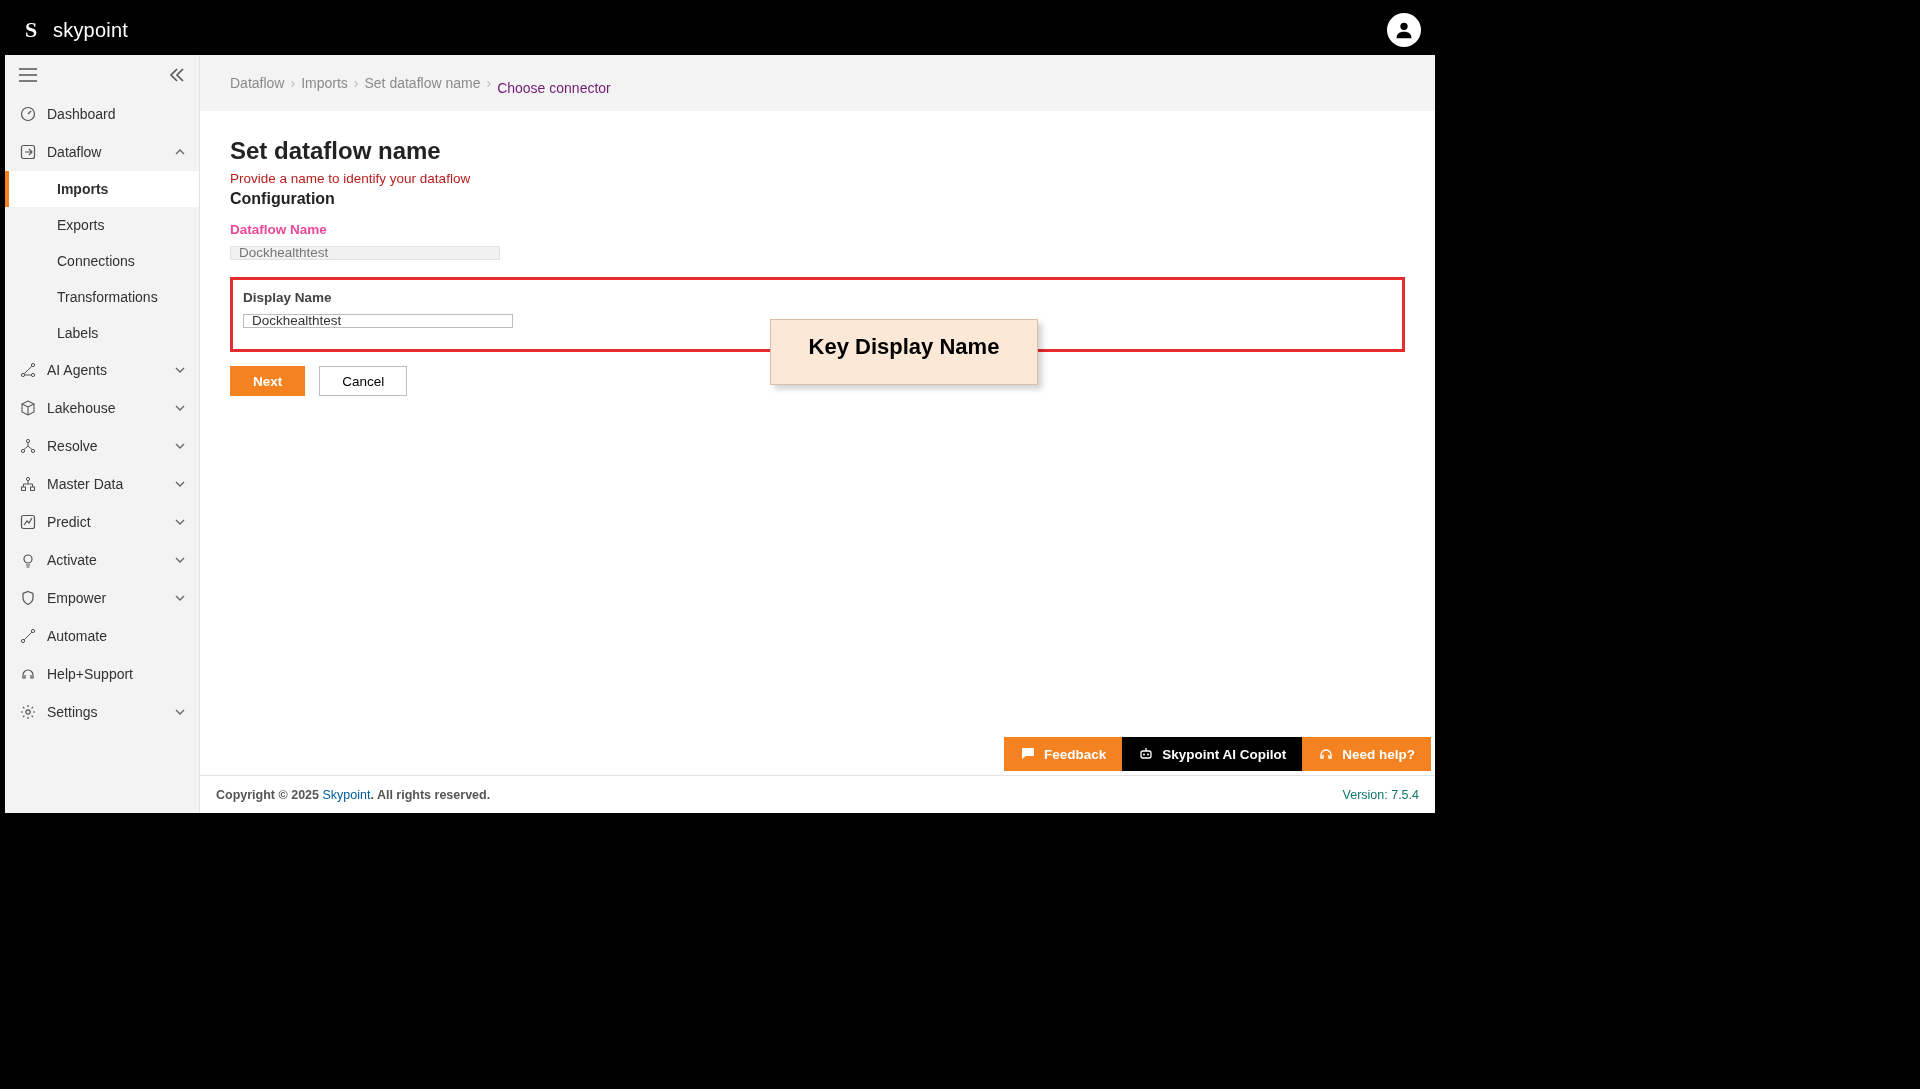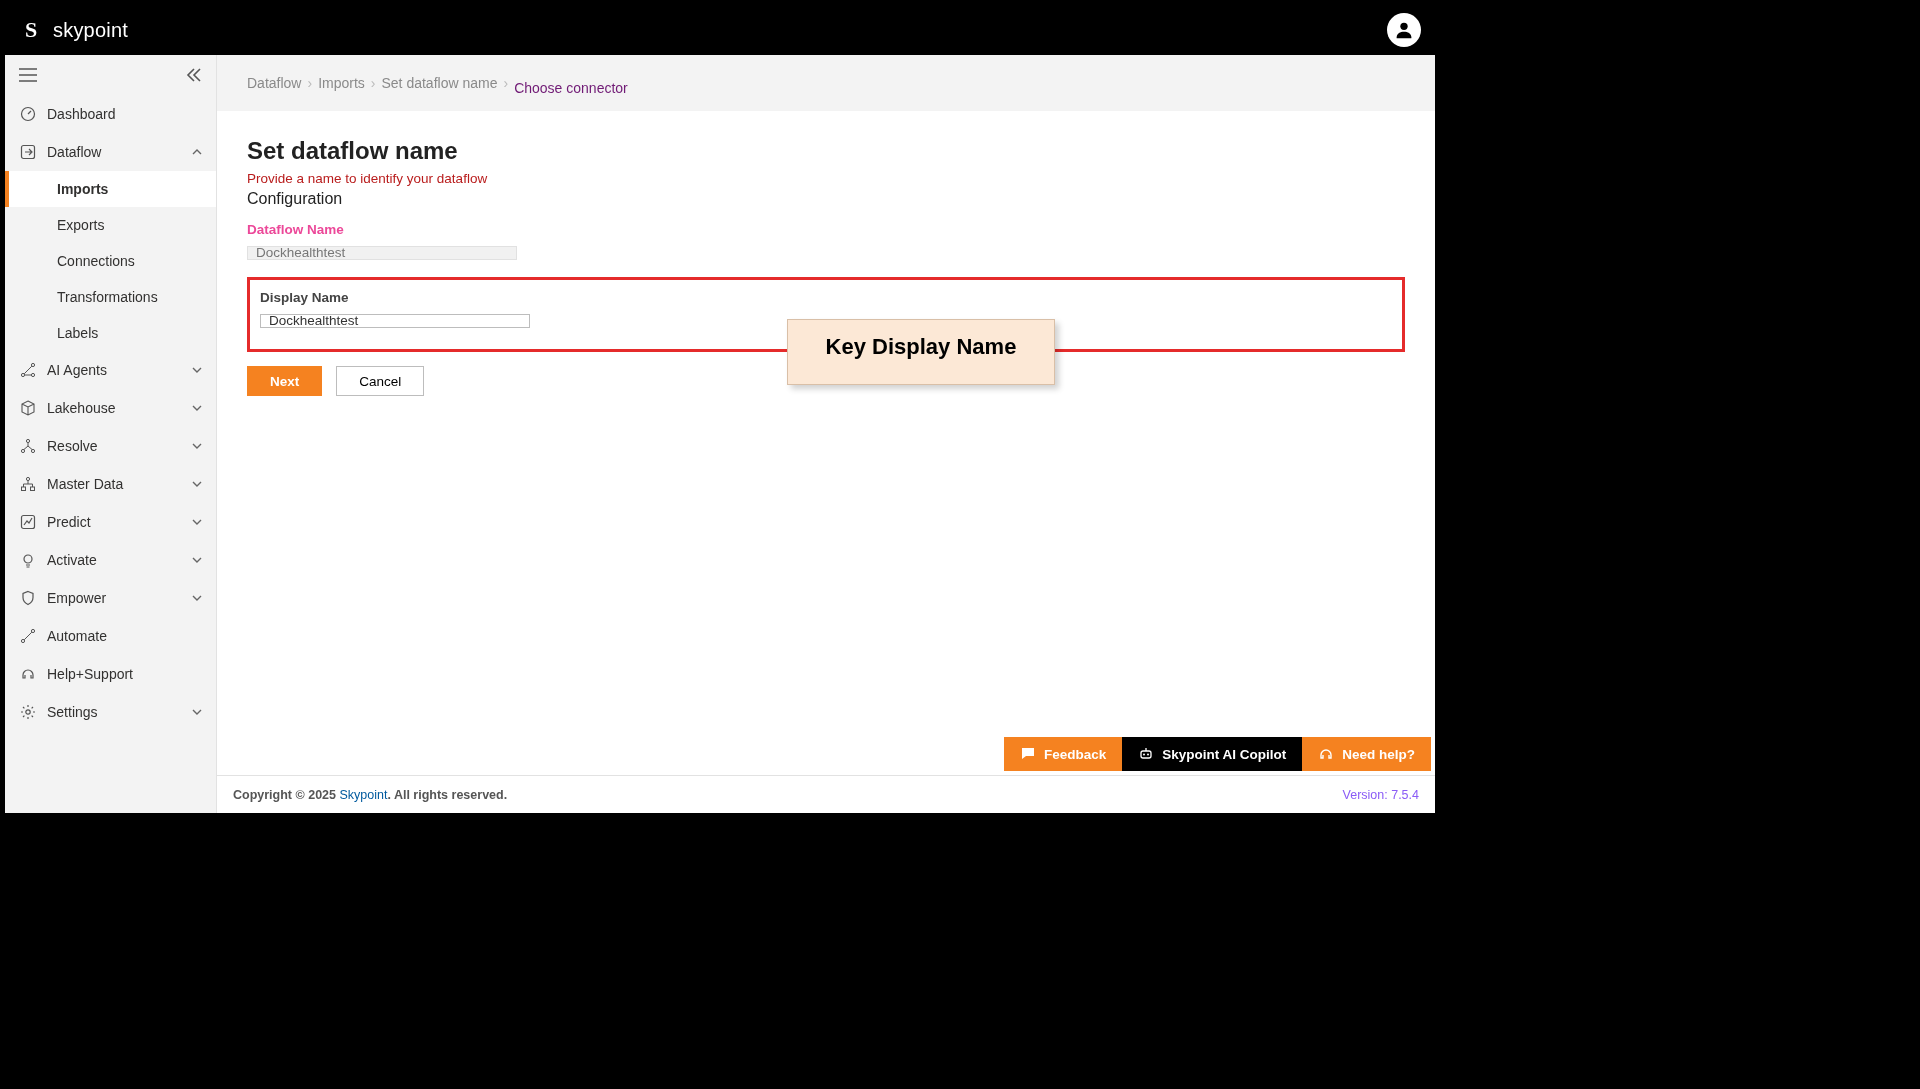"Dashboard" .sidebar { width: 212px -> 195px }
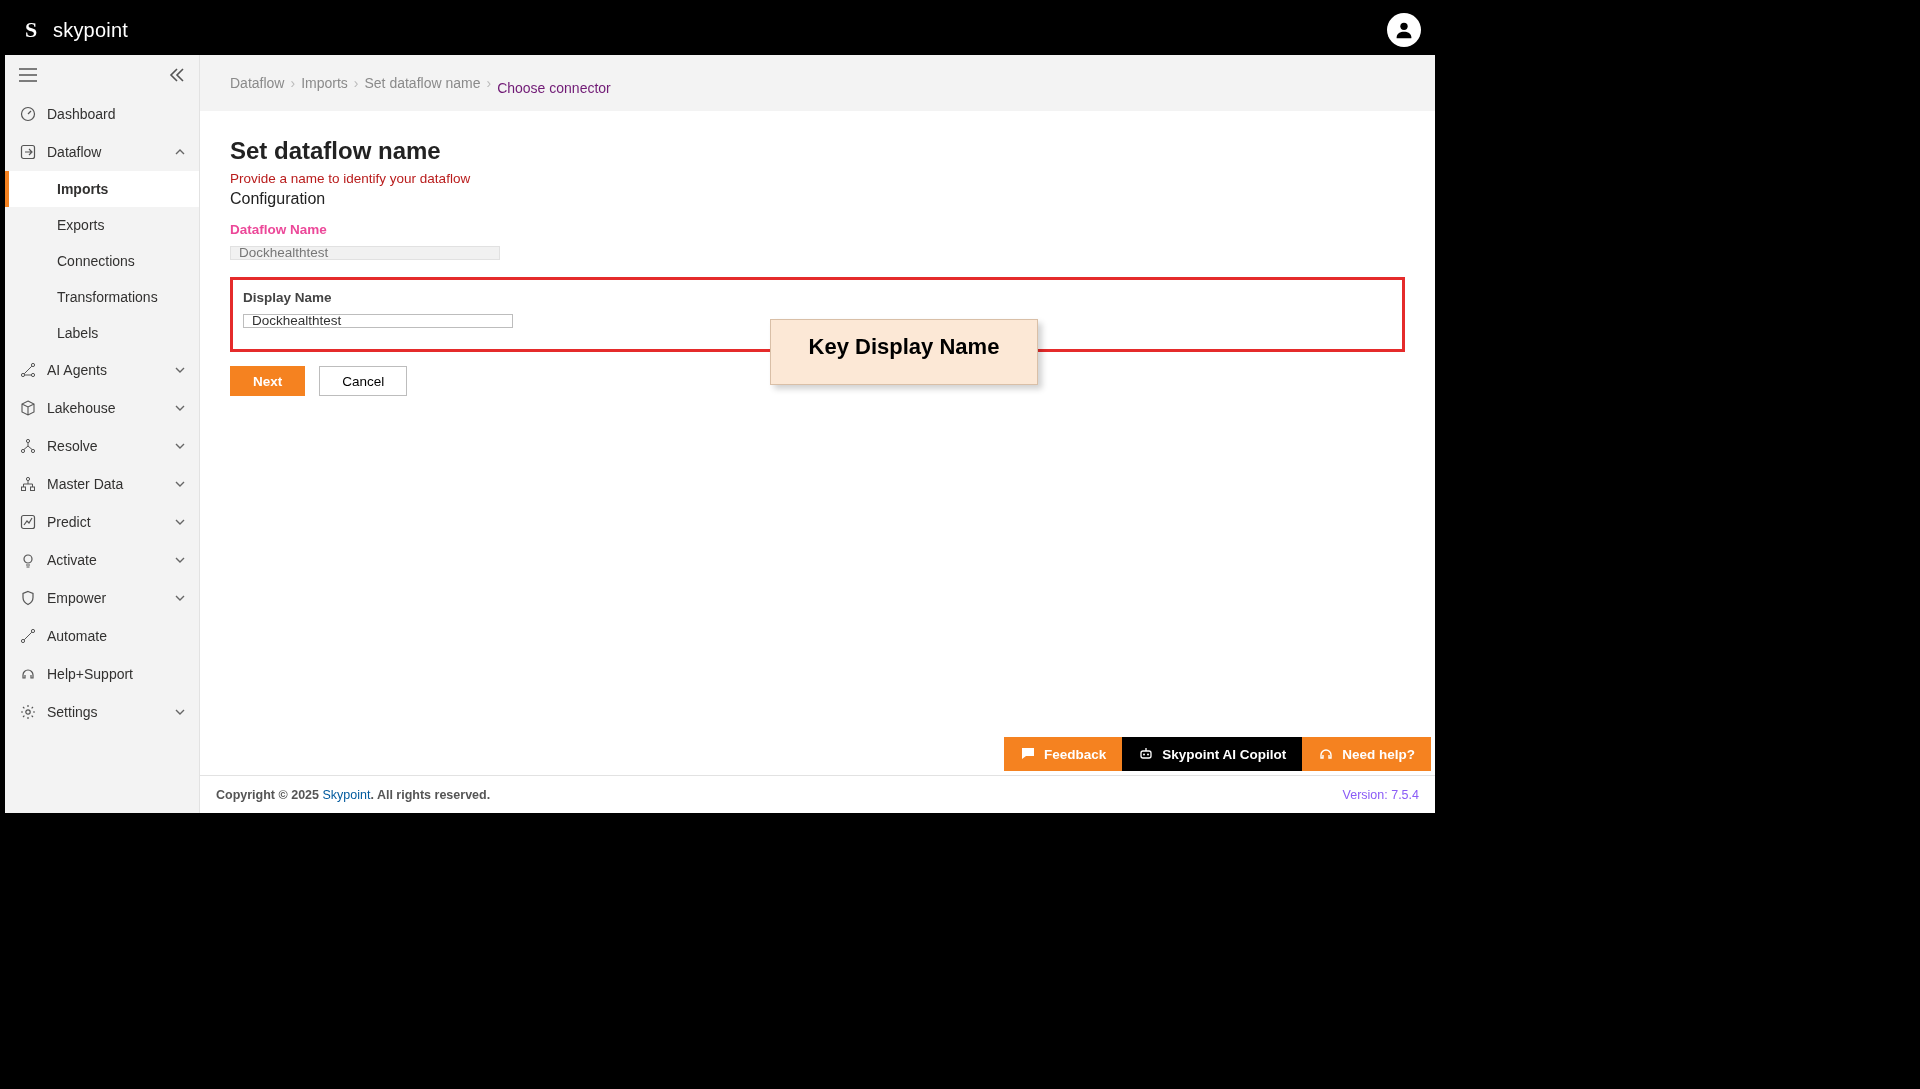"Configuration" h2.section { font-weight: 400 -> 700 }
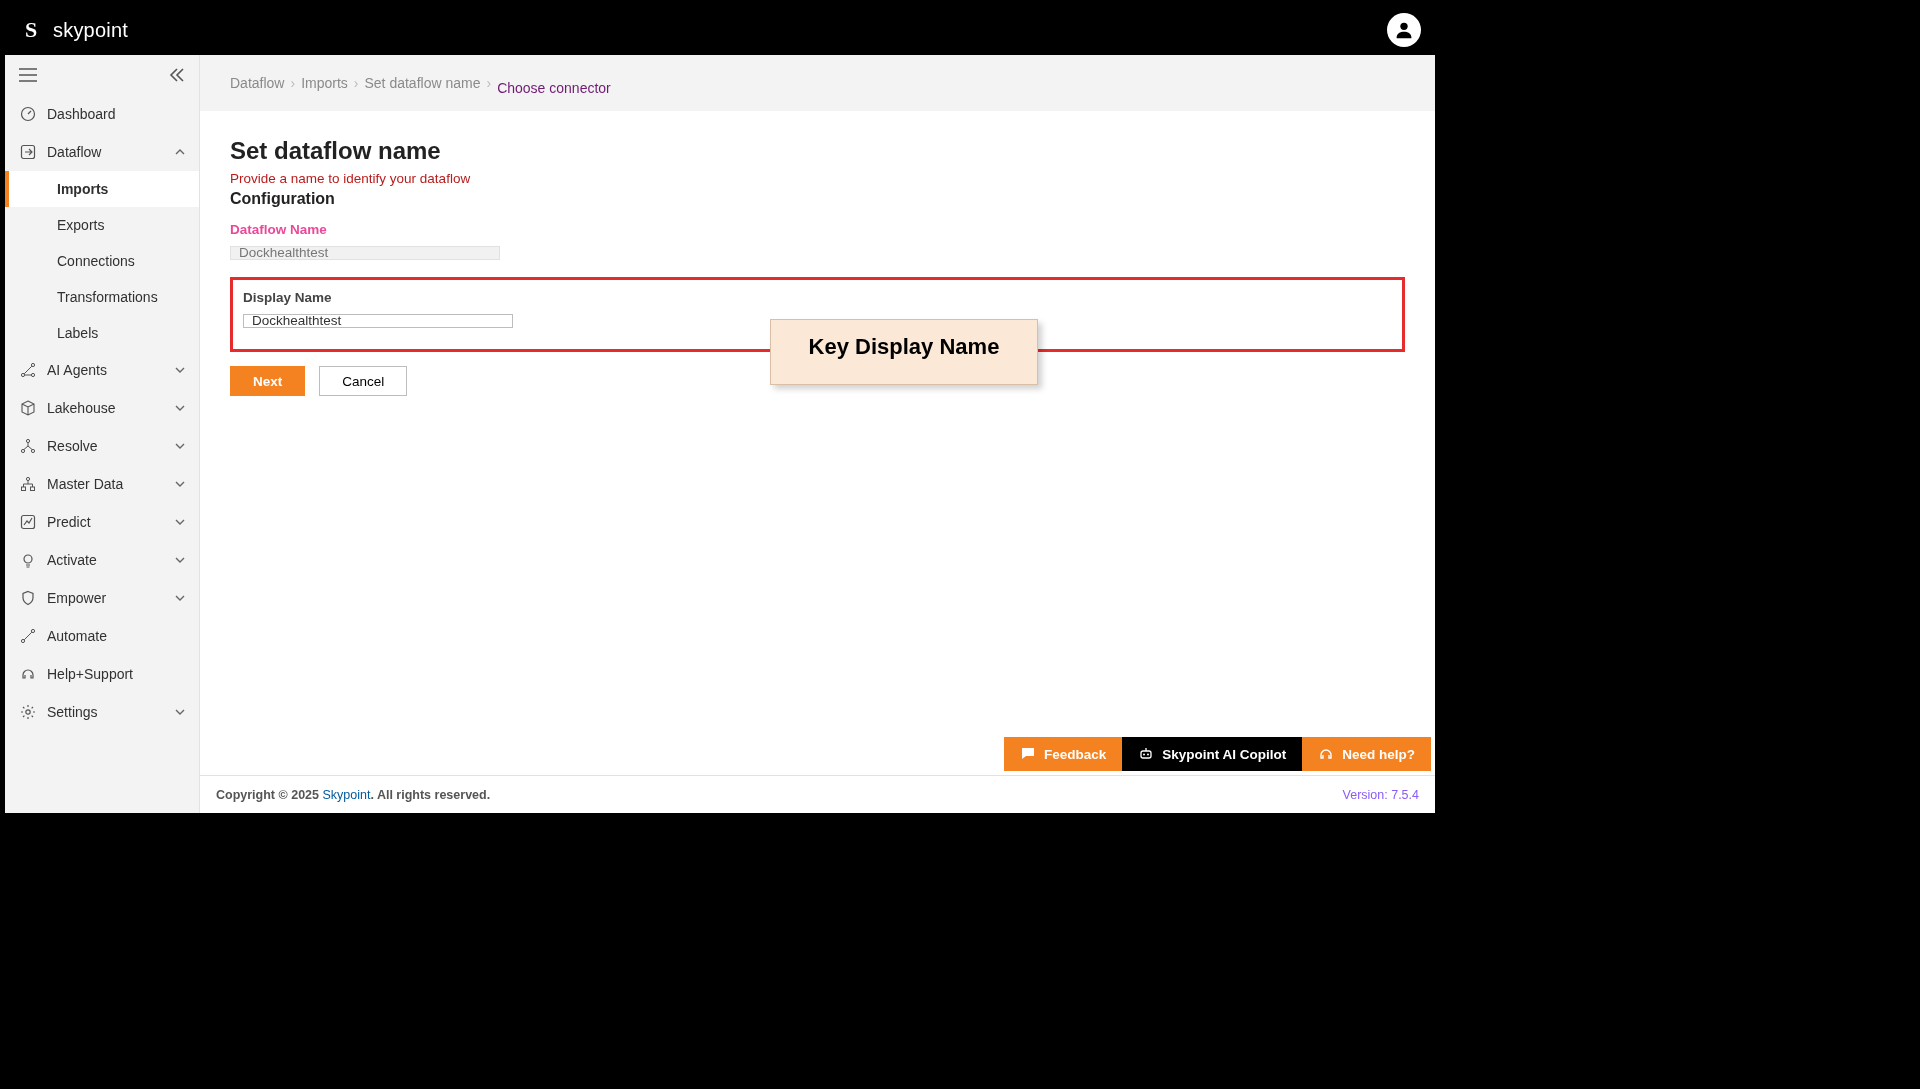"Version: 7.5.4" .footer .version { color: #8b5cf6 -> #0f766e }
